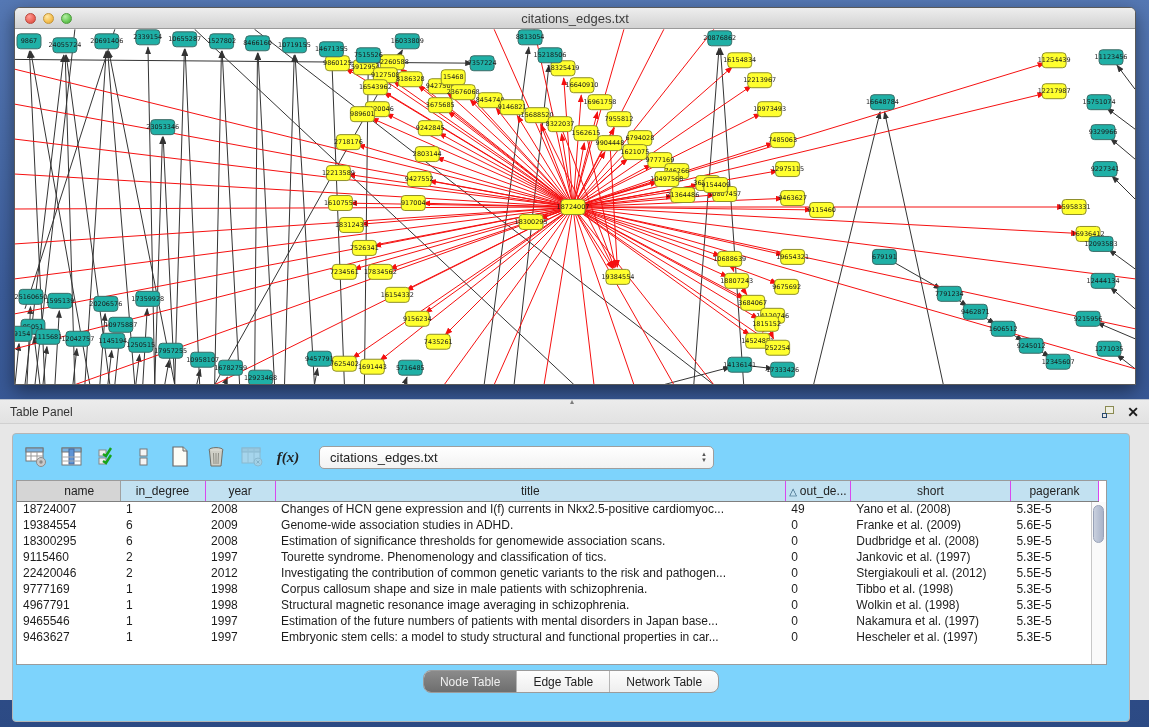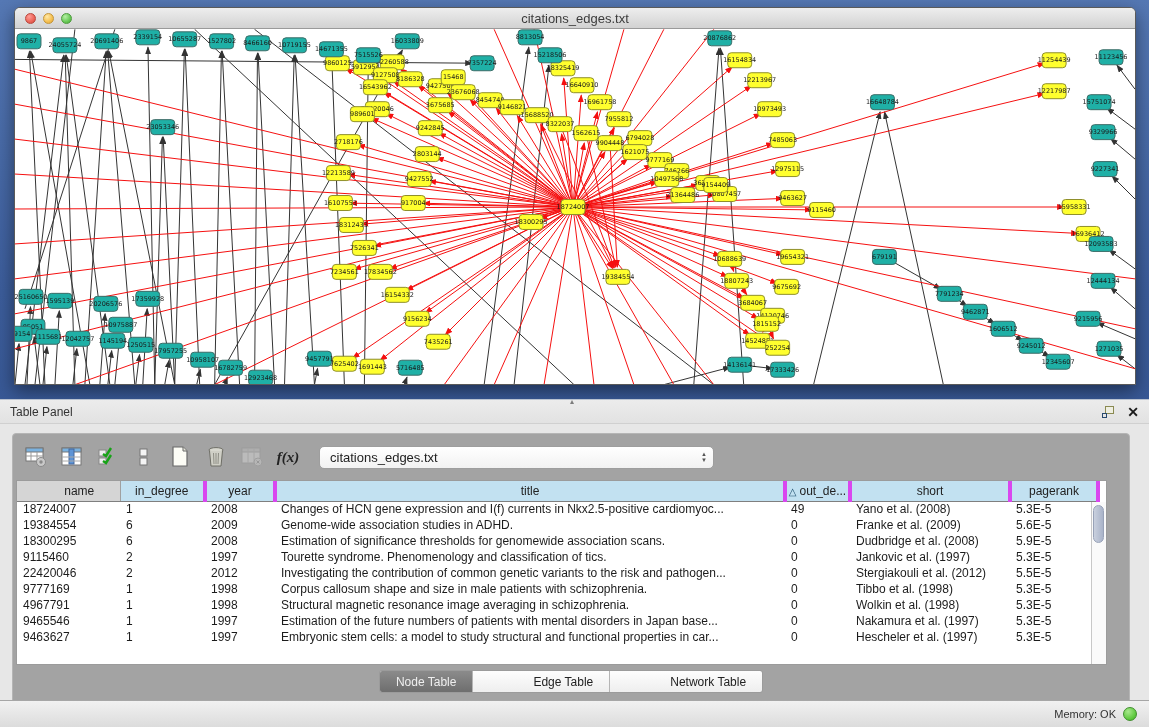"f(x)" .panel-body { background: #a3a3a3 -> #7dd3fc }
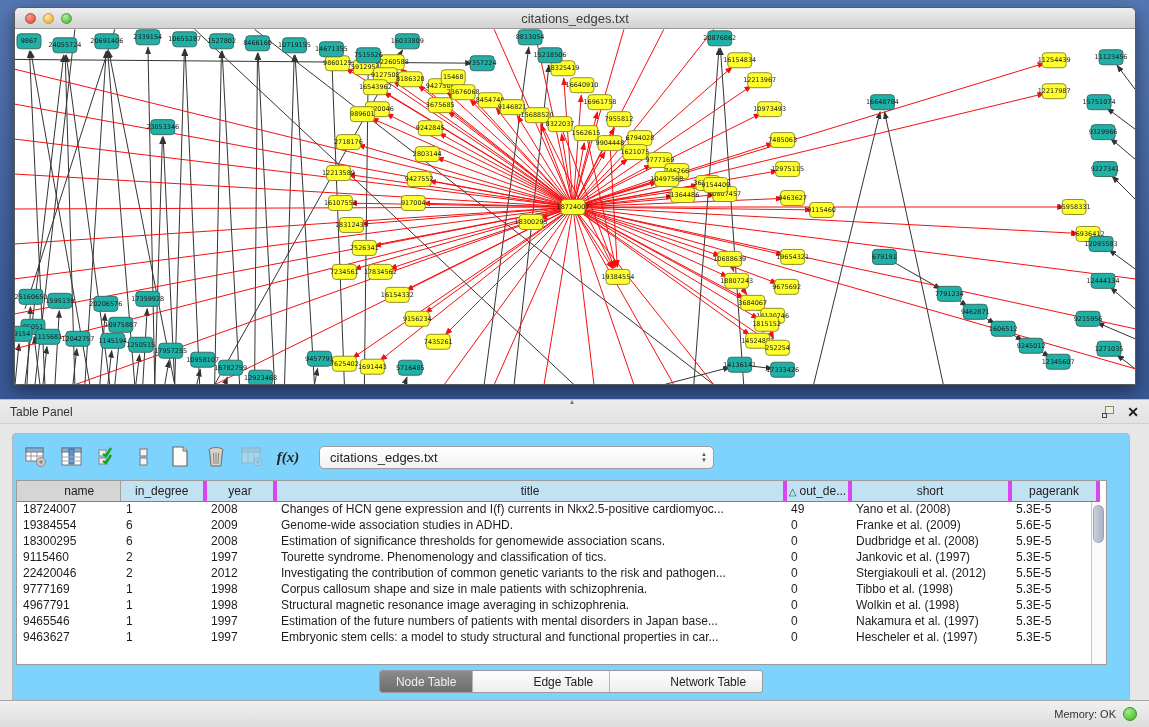"in_degree" th { border-right: 4px solid #d946ef -> 1px solid #d946ef }
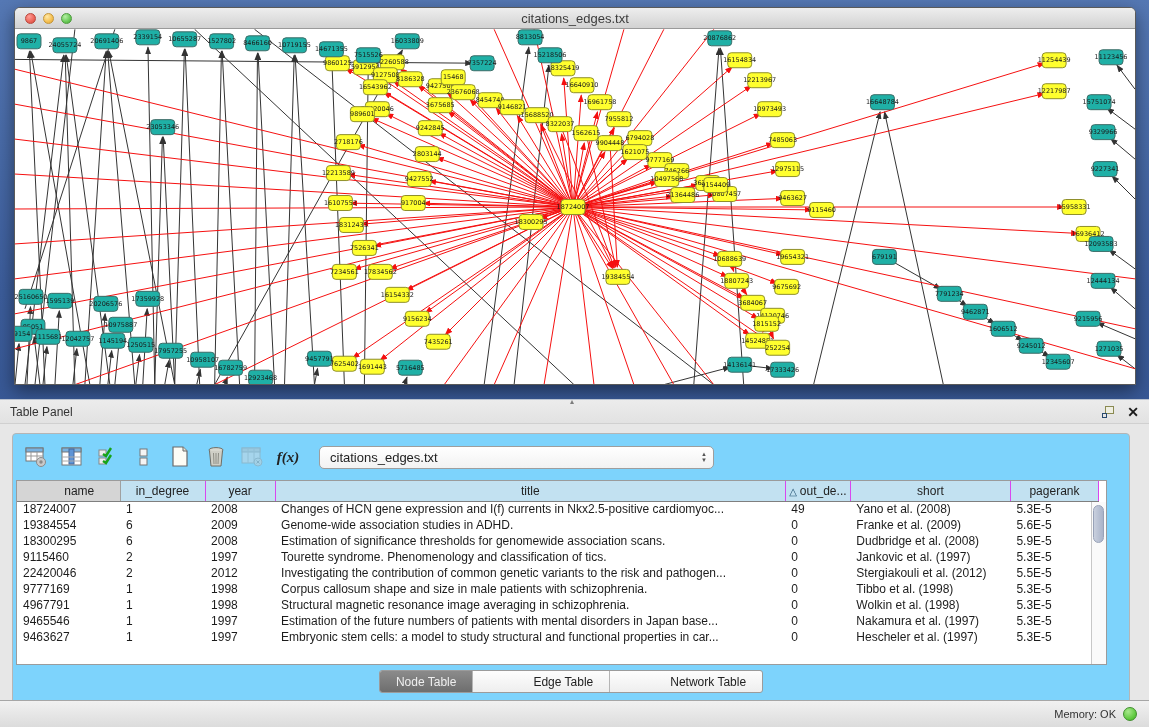"Node Table" .seg { border-radius: 3px -> 8px; gap: 44px -> none }
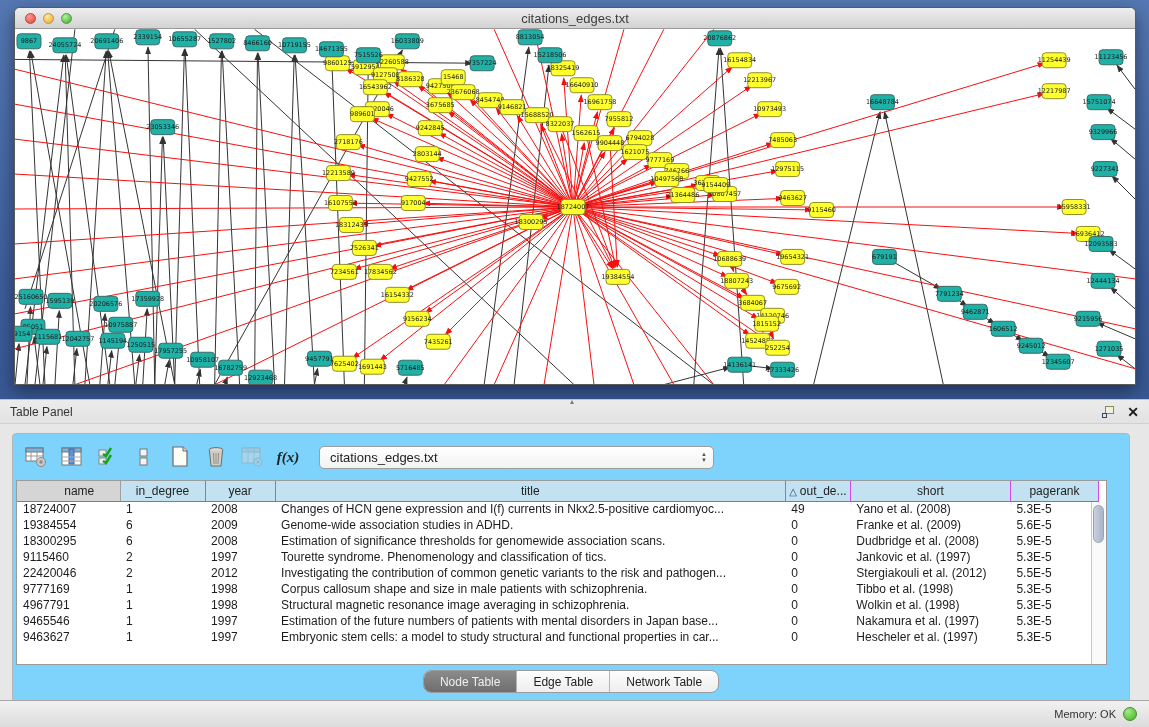"Memory: OK" div.statusbar { html: <div> <span>Memory: OK</span> <span></span> </div> -> none }
